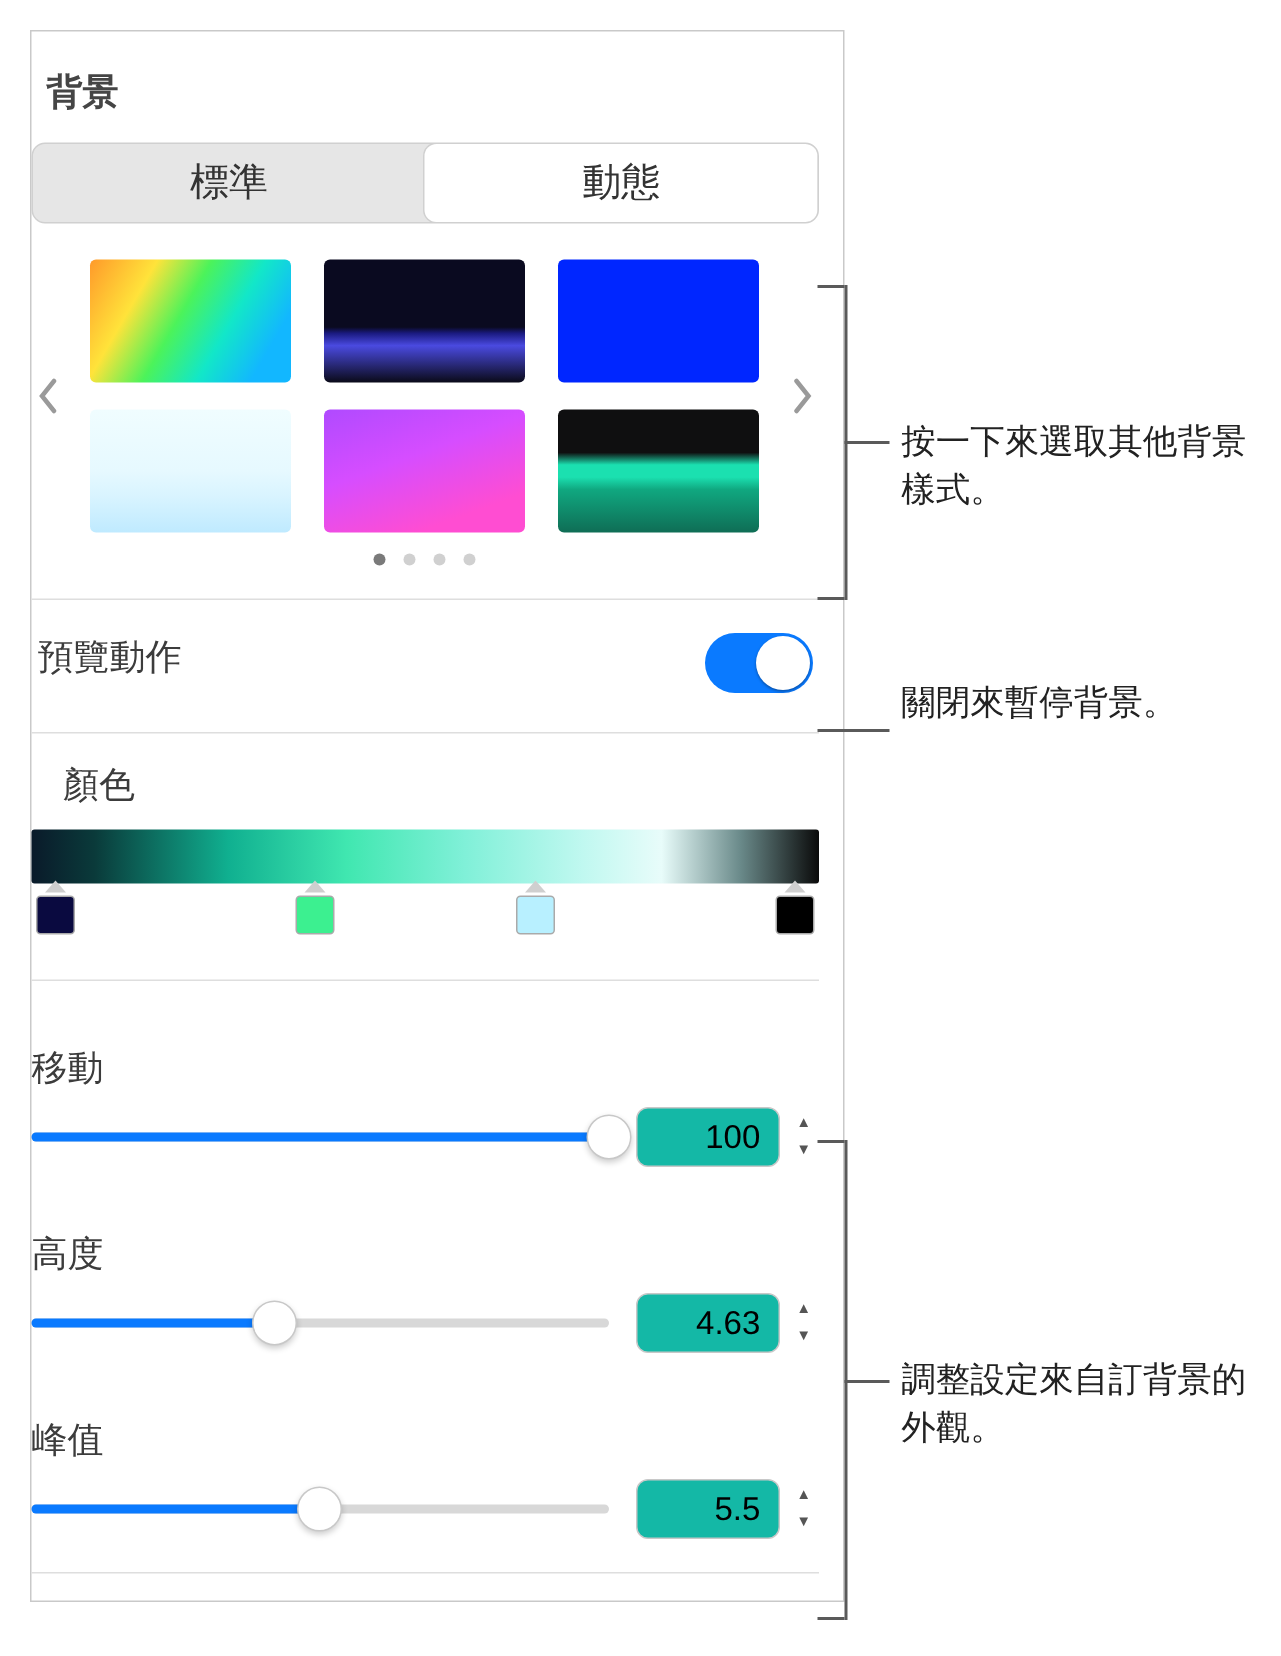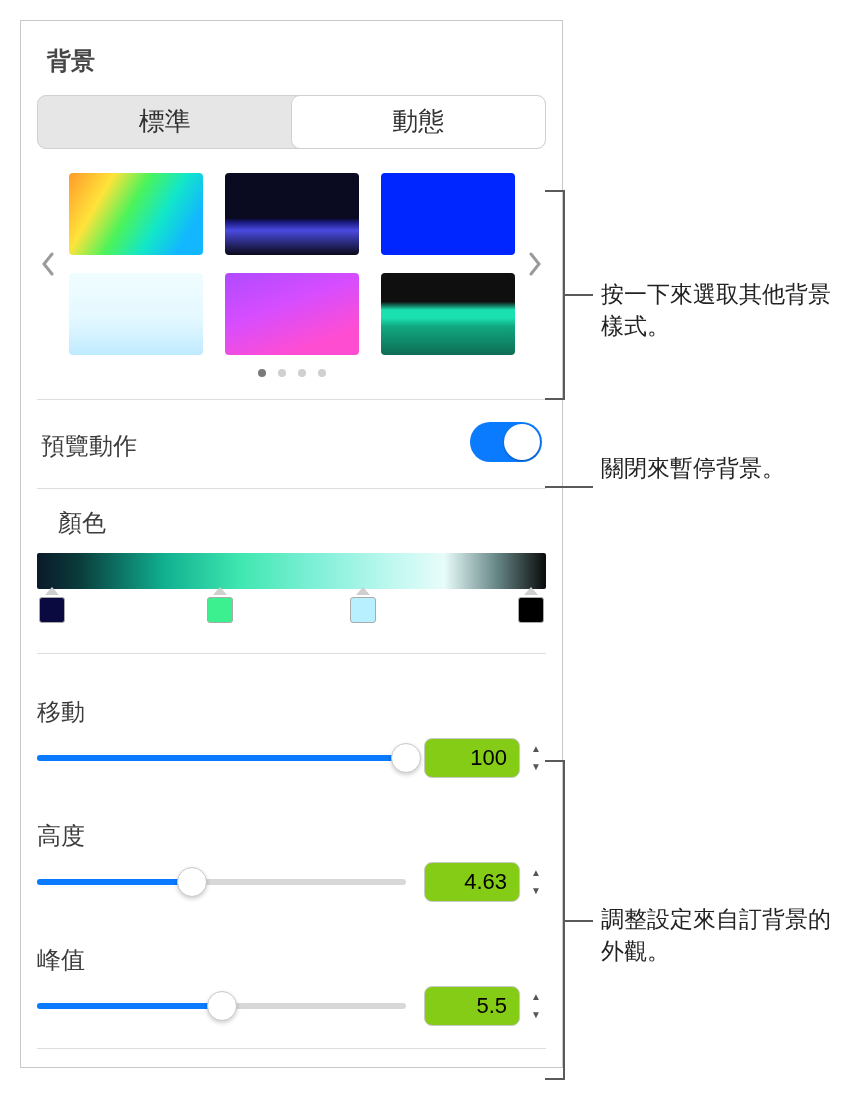"背景" .panel { padding: 24px 16px 18px 16px -> 24px 16px 18px 0 }
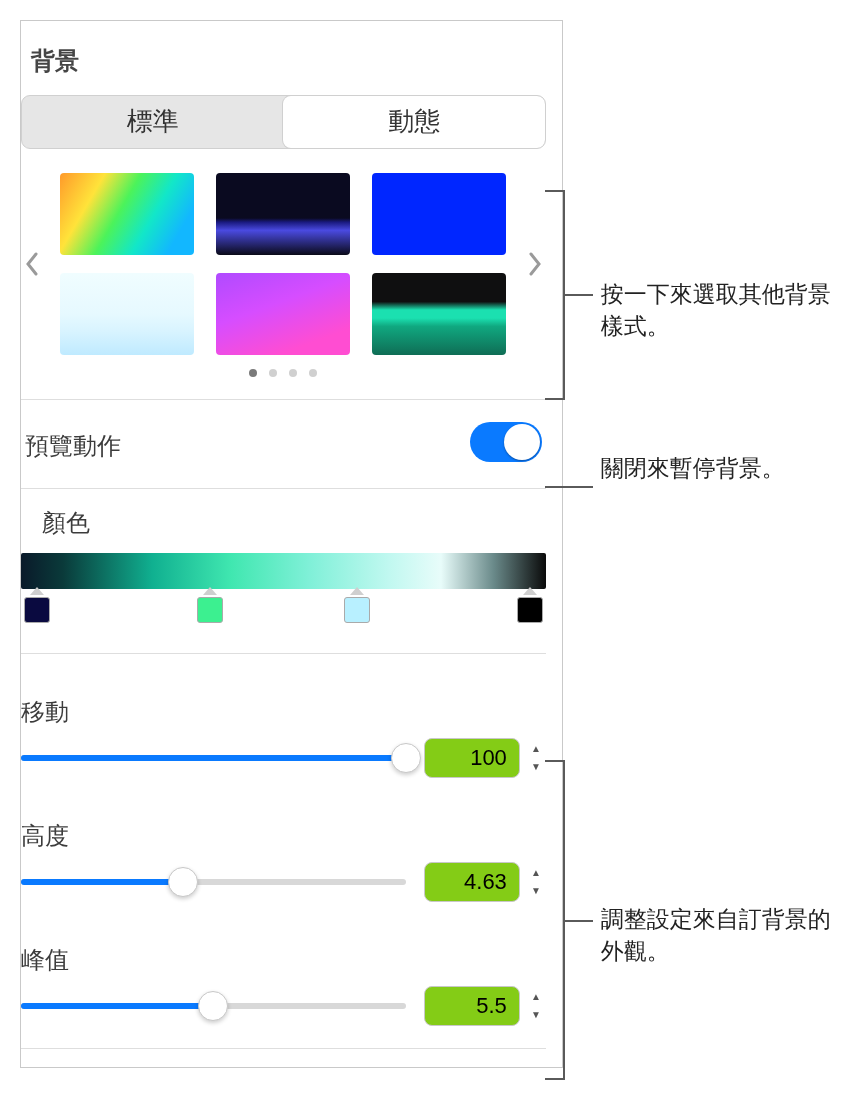"預覽動作" .row { align-items: flex-end -> flex-start }
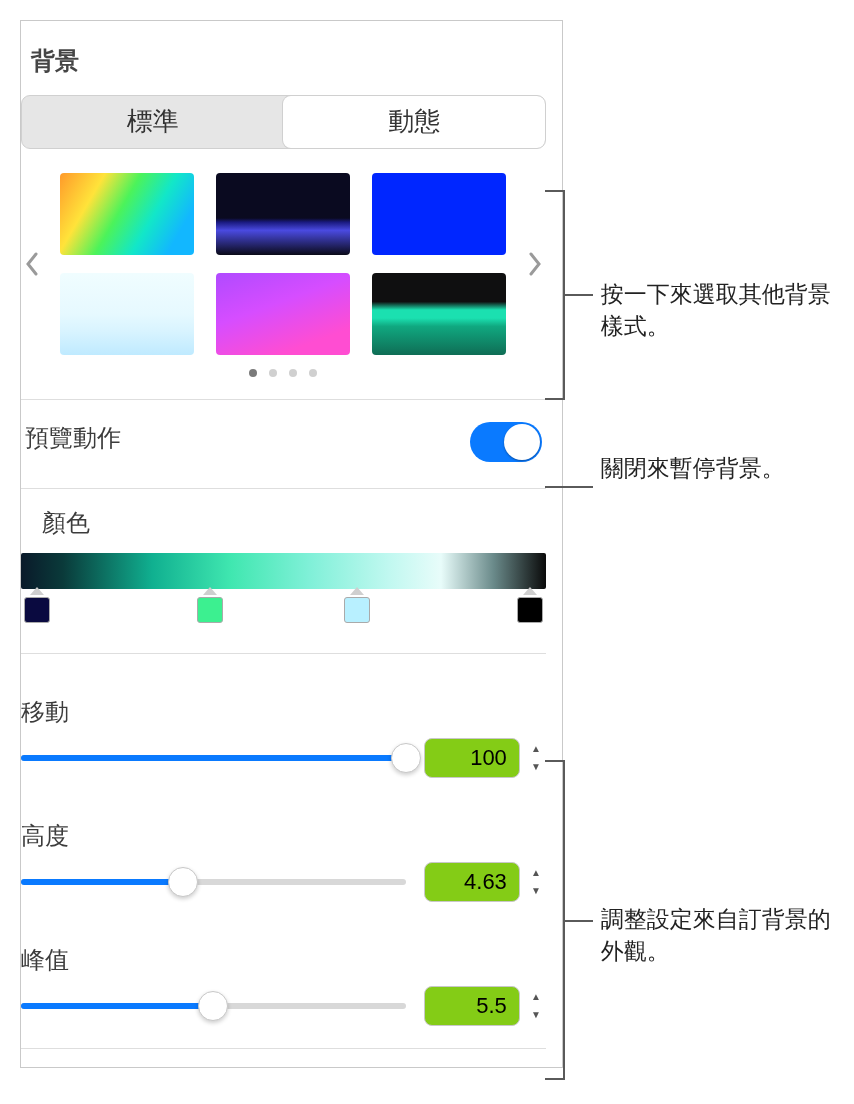"100" .numinput { background: #84cc16 -> #14b8a6 }
